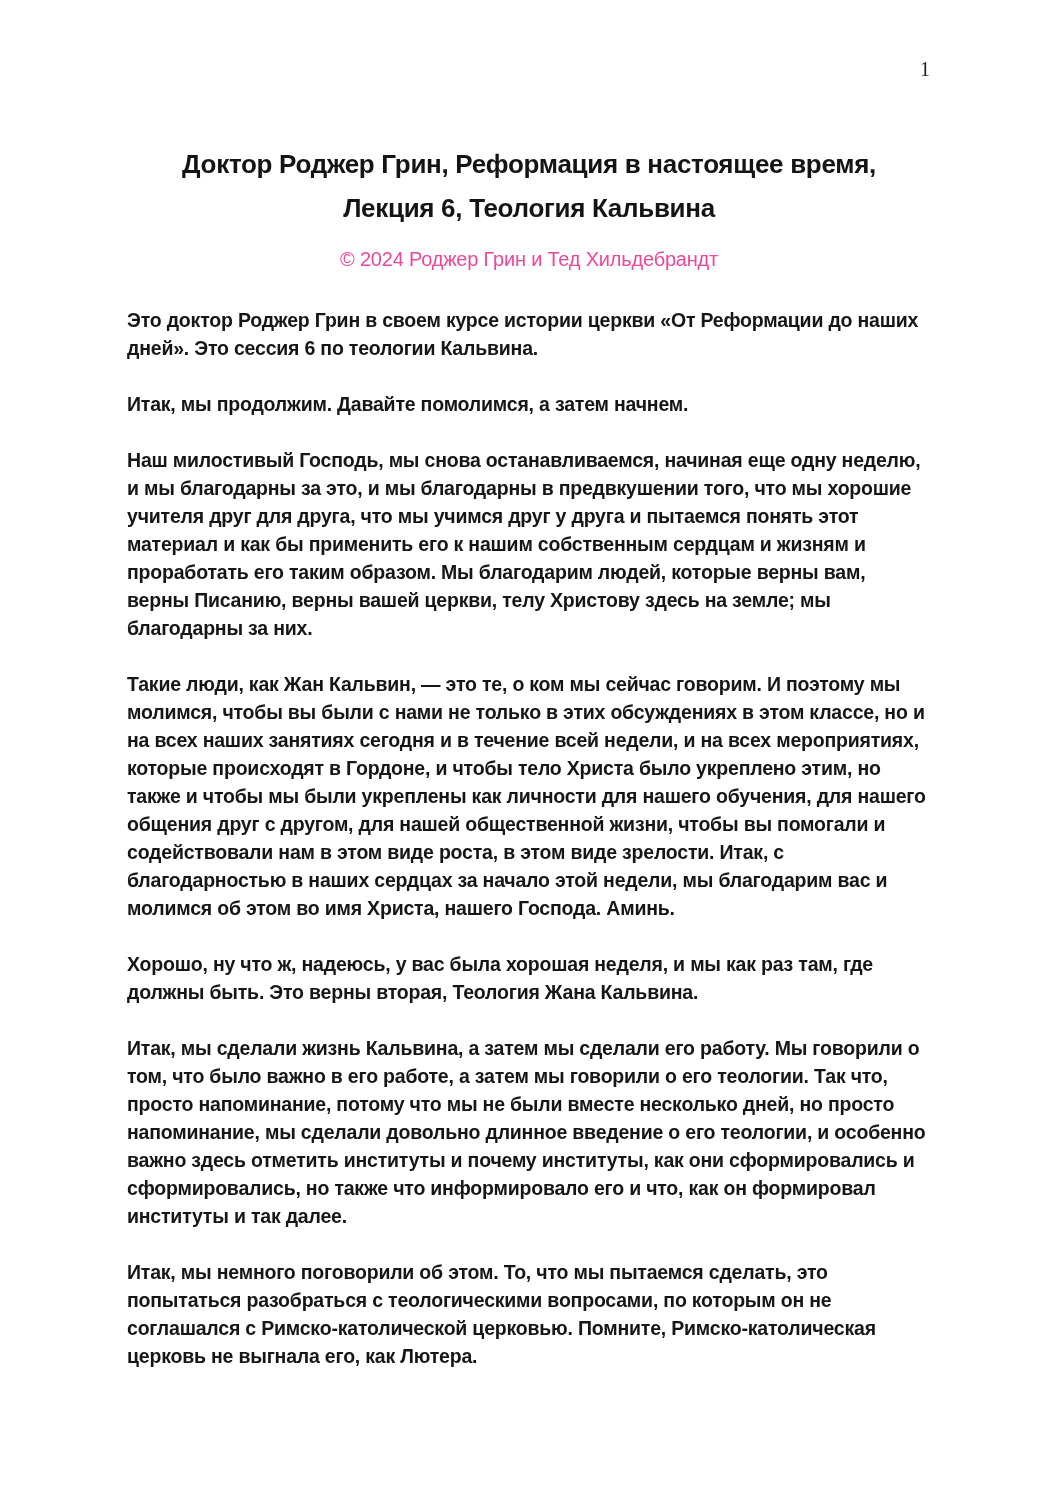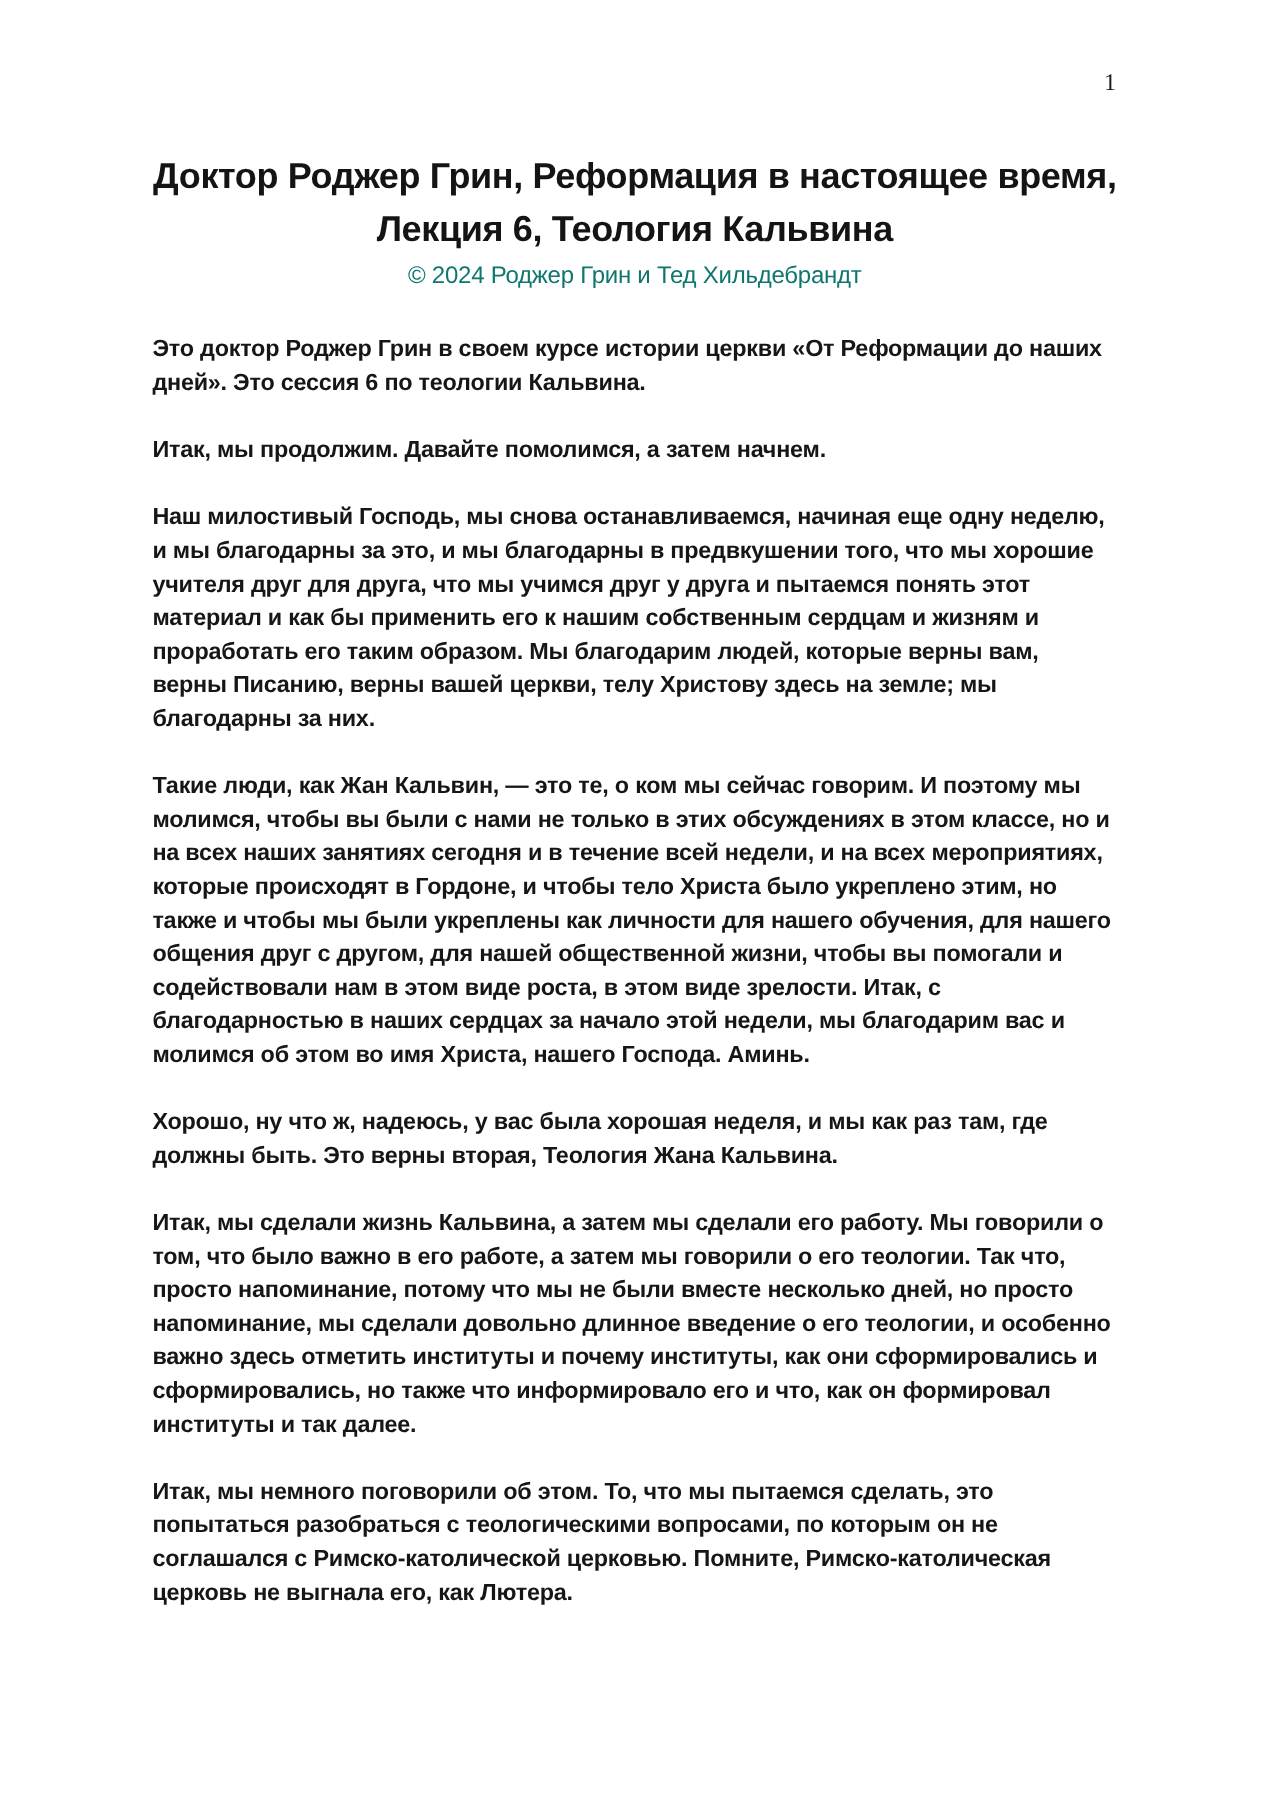"Доктор Роджер Грин, Реформация в" .doc-title { font-size: 30px -> 26px; margin: 0 -> 16px }
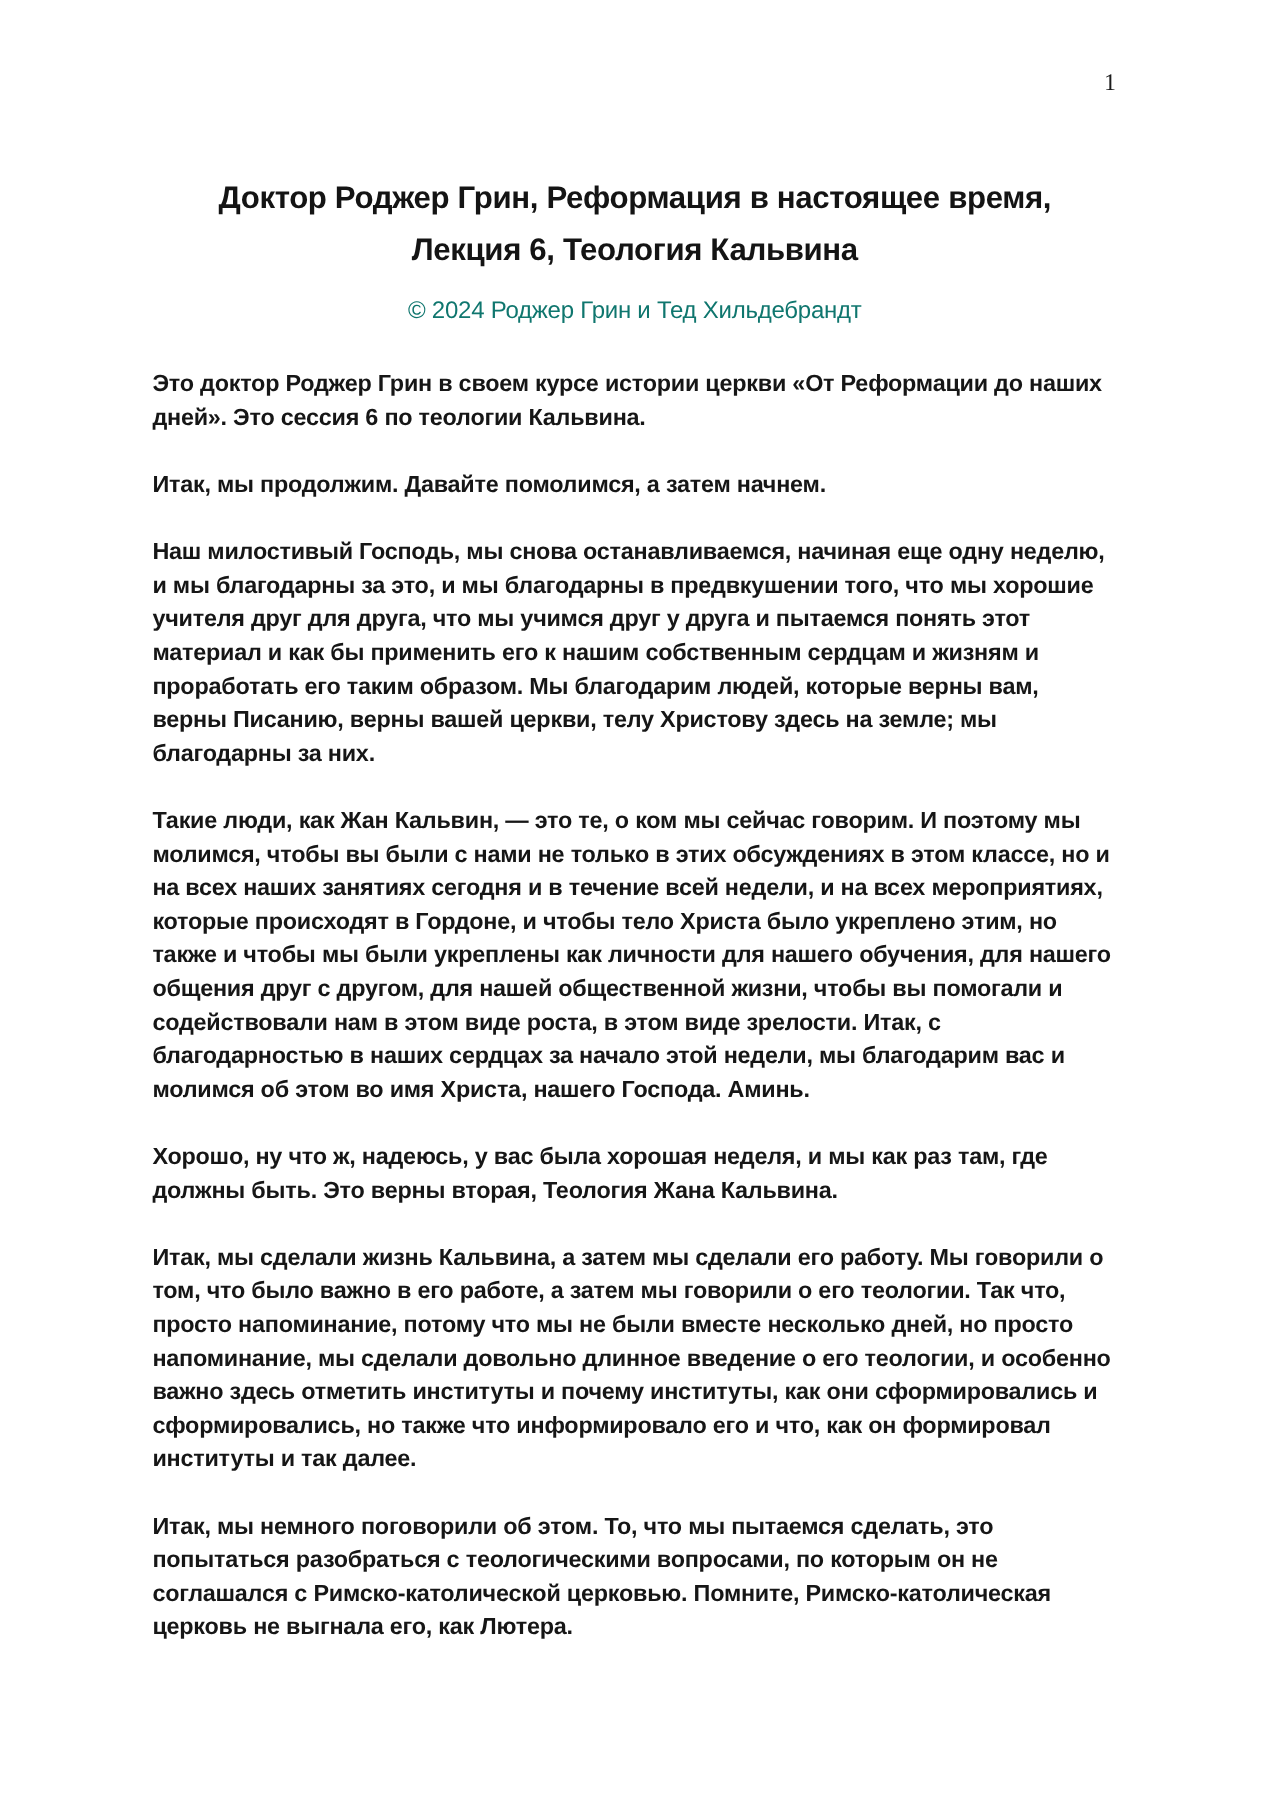"© 2024 Роджер Грин и" .copyright { color: #0f766e -> #ec4899 }
